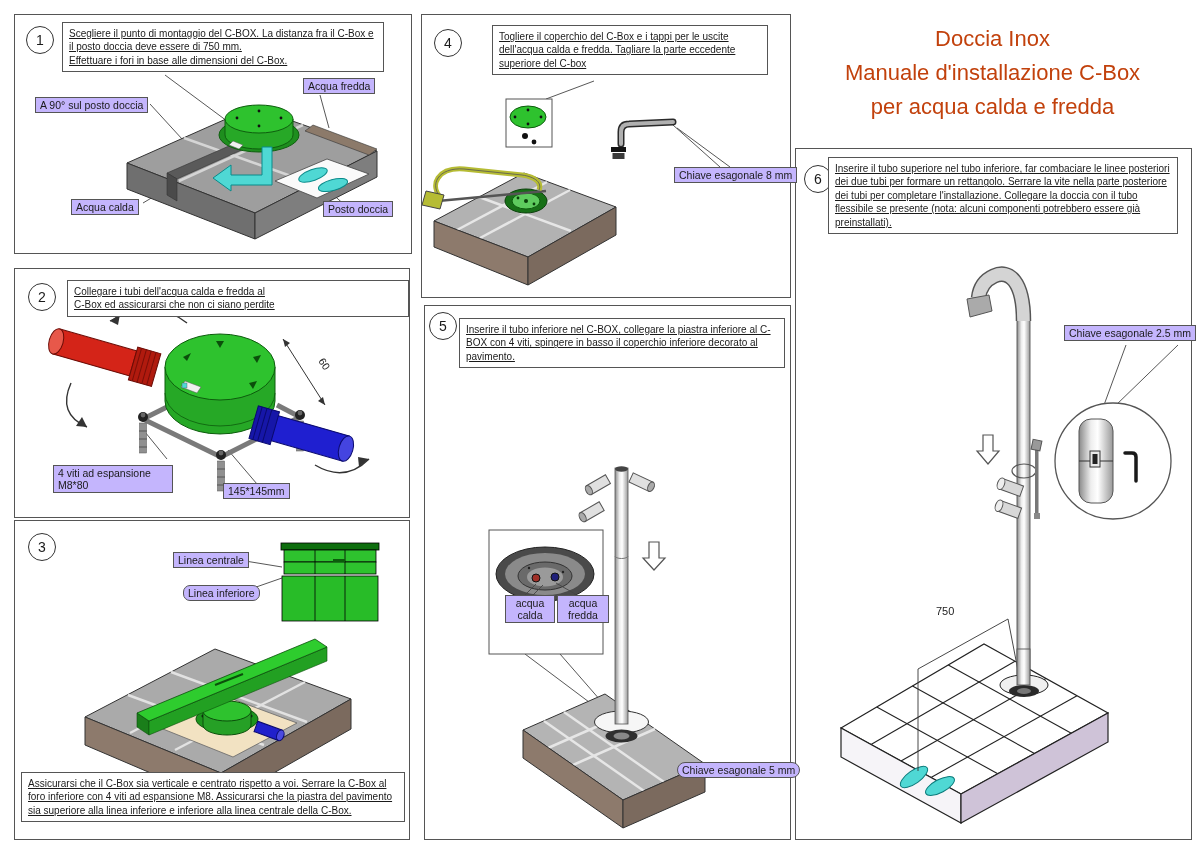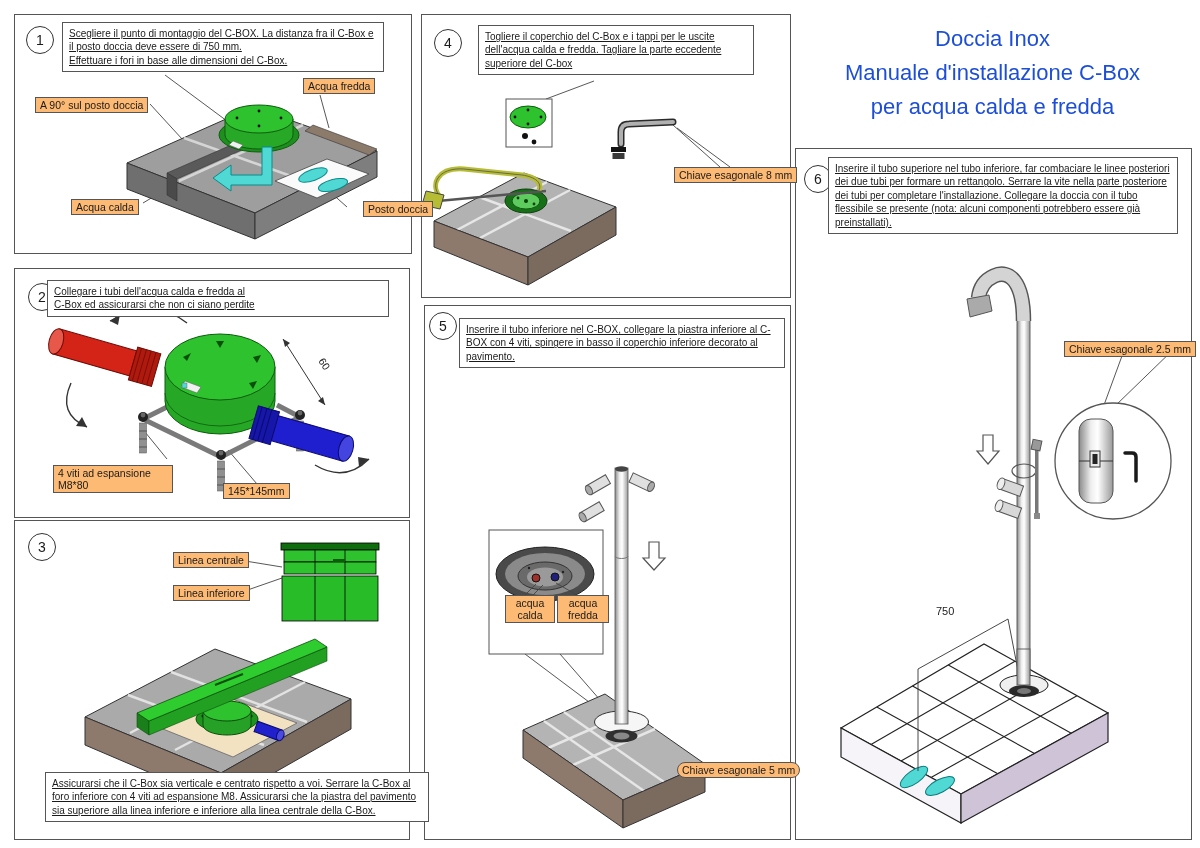"Togliere il coperchio del C-Box" div.instr { left: 56px -> 70px }
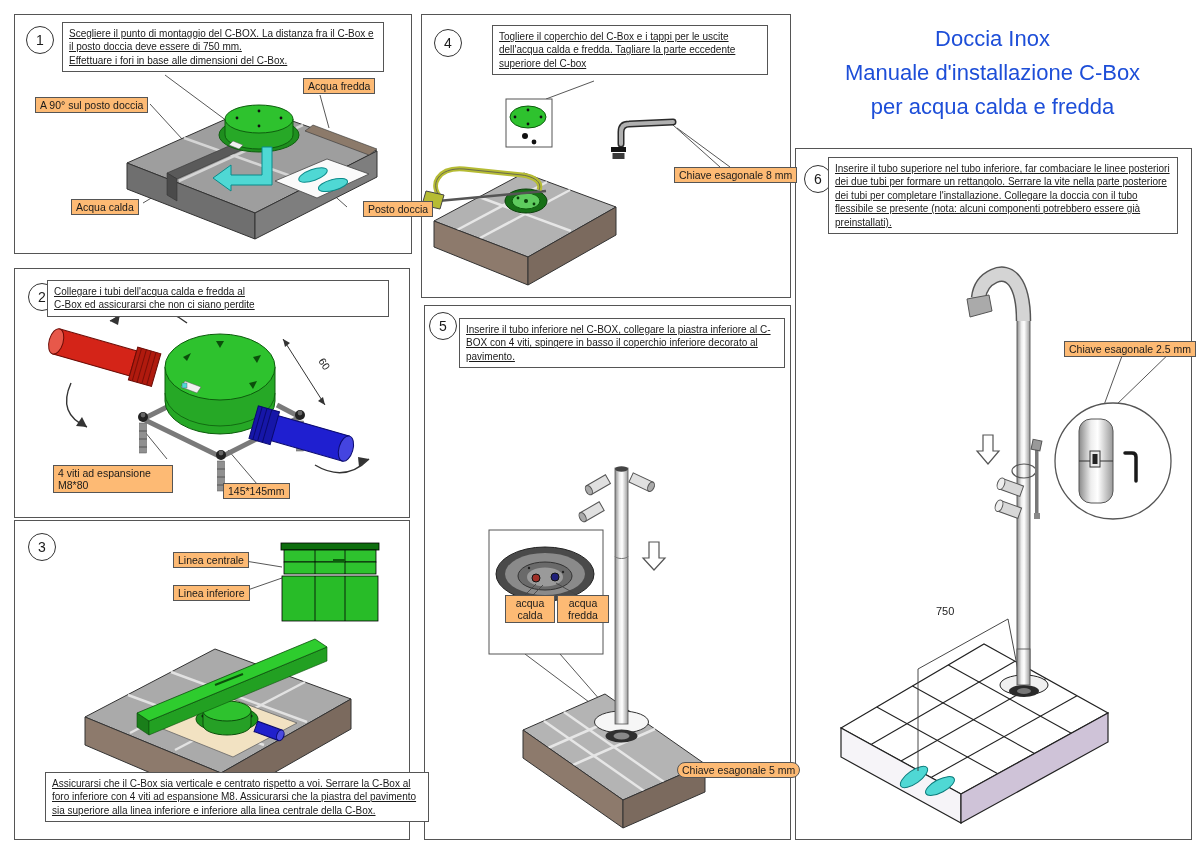"Doccia Inox" .title { color: #1d4ed8 -> #c2410c }
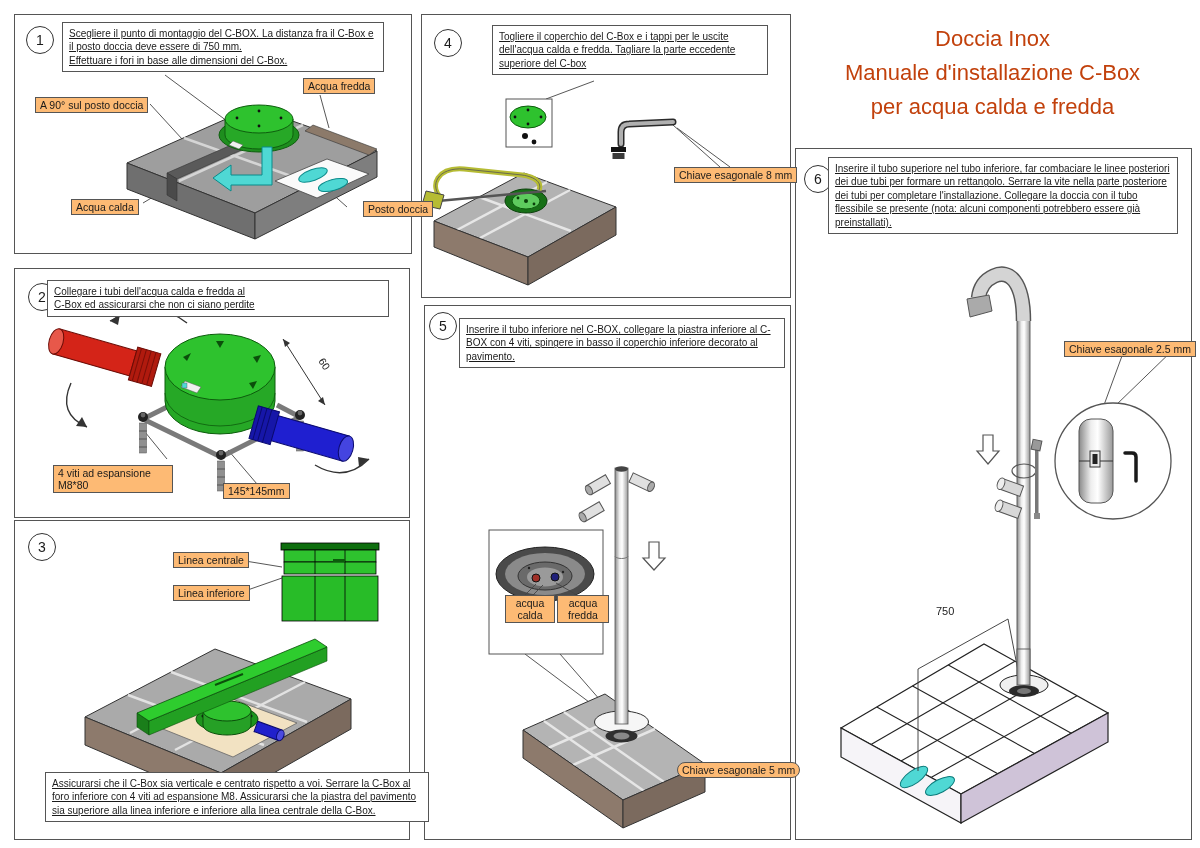"Acqua fredda" .lbl { background: #fdba74 -> #c4b5fd }
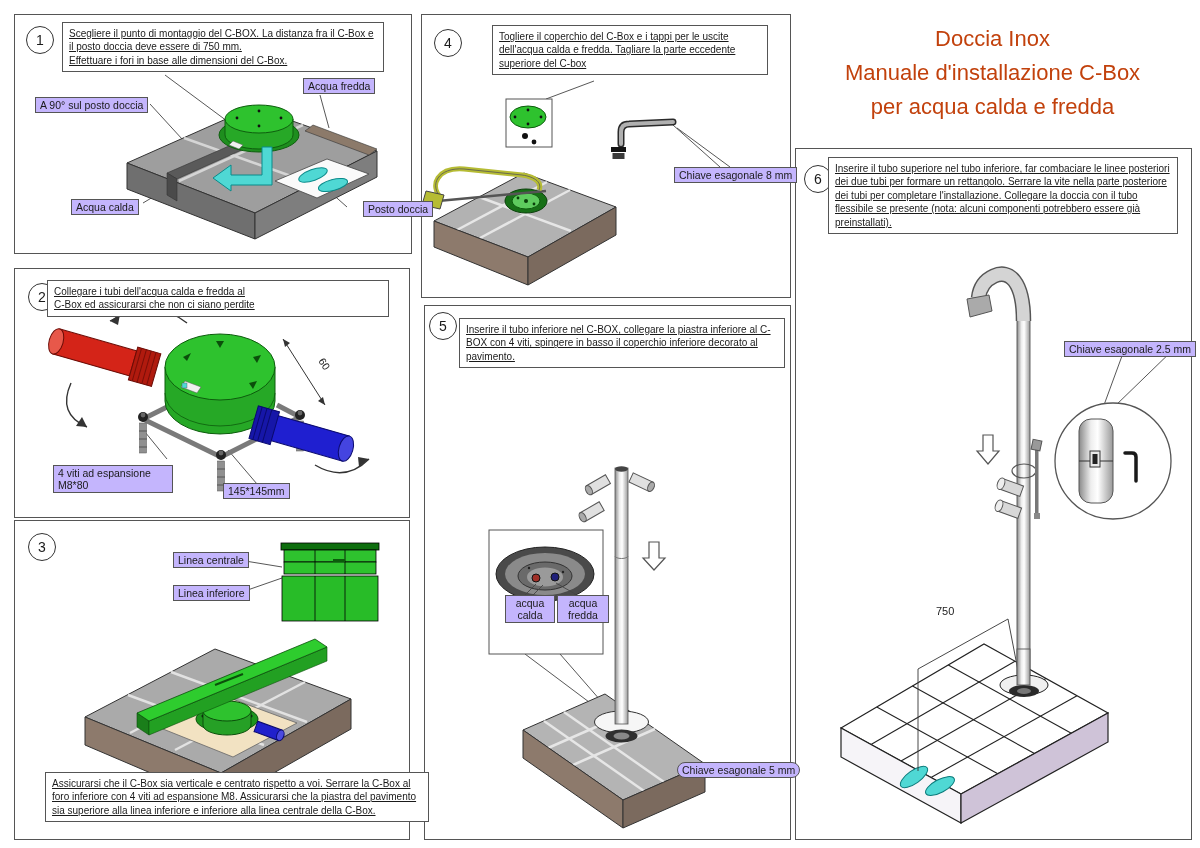"Posto doccia" div.lbl { margin-left: 40px -> none }
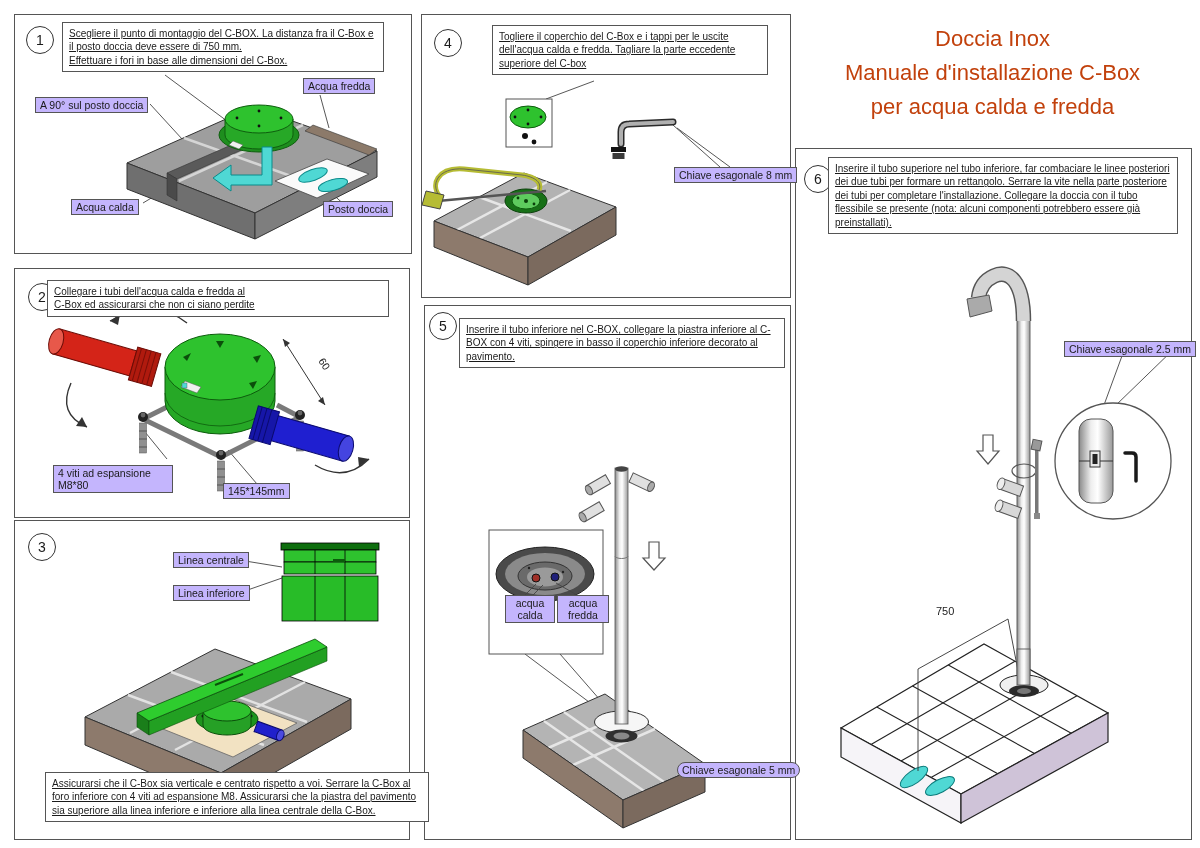"Collegare i tubi dell'acqua calda" div.instr { left: 32px -> 52px }
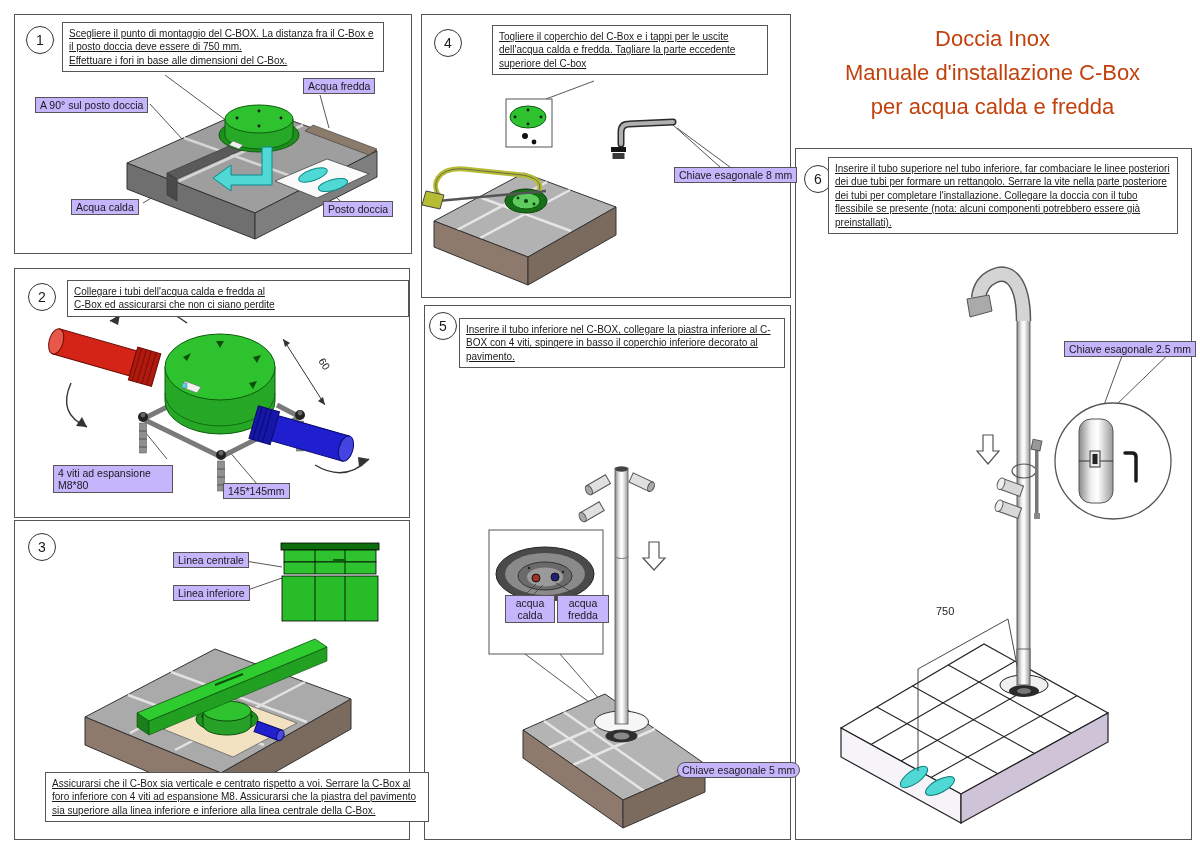"Chiave esagonale 2.5 mm" div.lbl { top: 192px -> 176px }
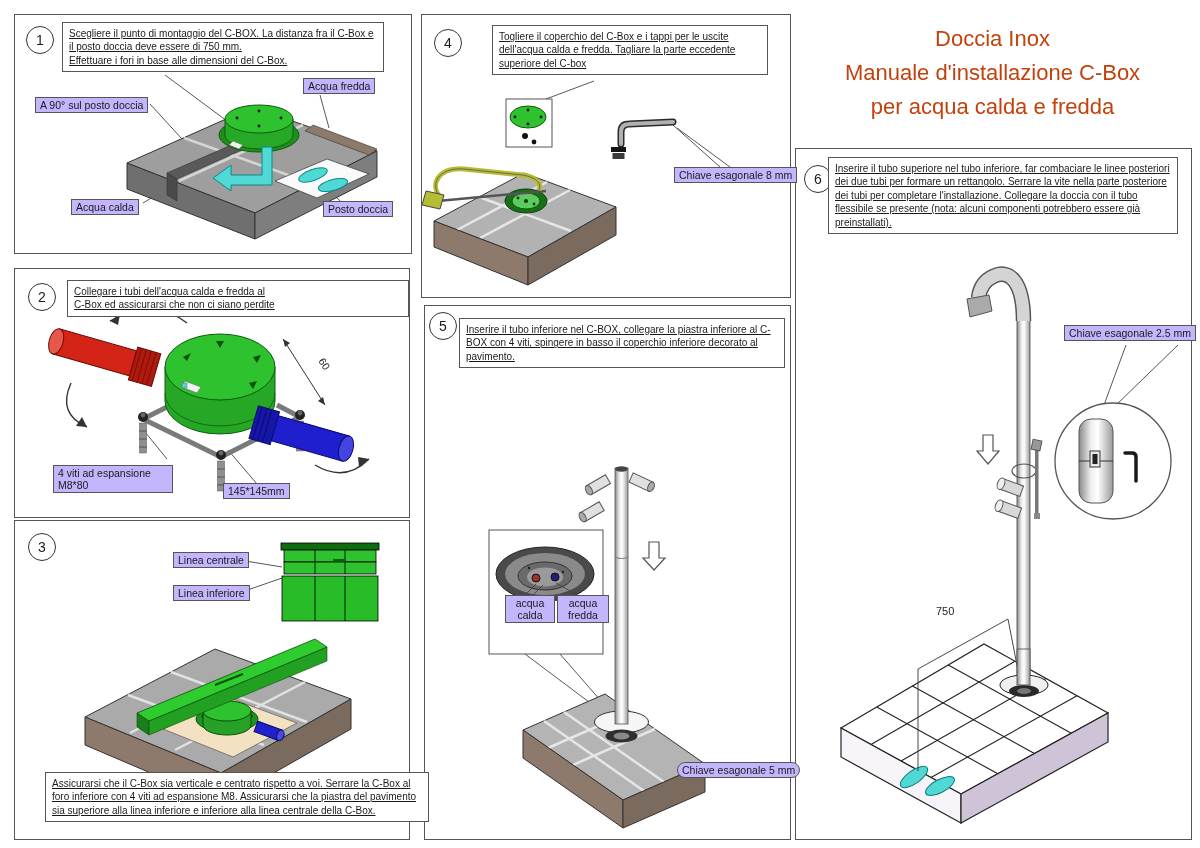"Linea inferiore" div.lbl { border-radius: none -> 7px; left: 158px -> 168px }
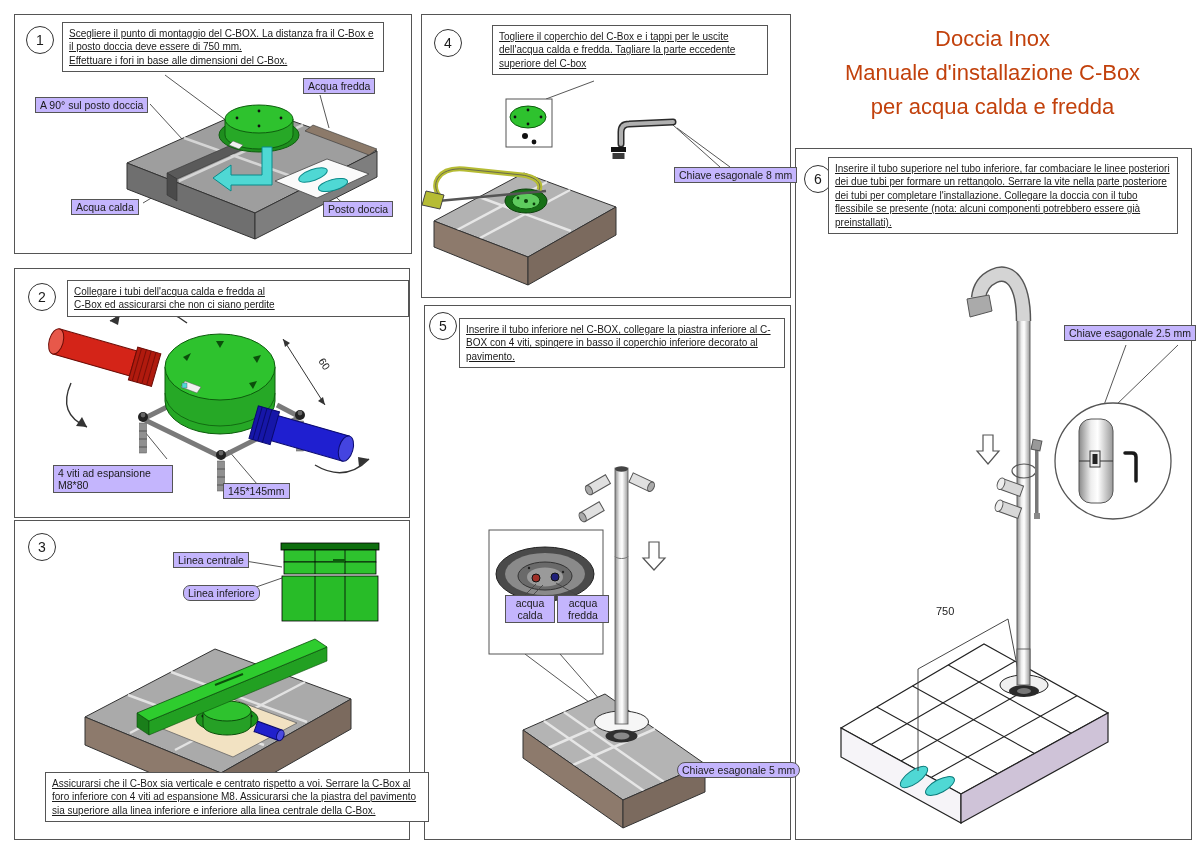"Assicurarsi che il C-Box sia" div.instr { margin-left: 24px -> none }
